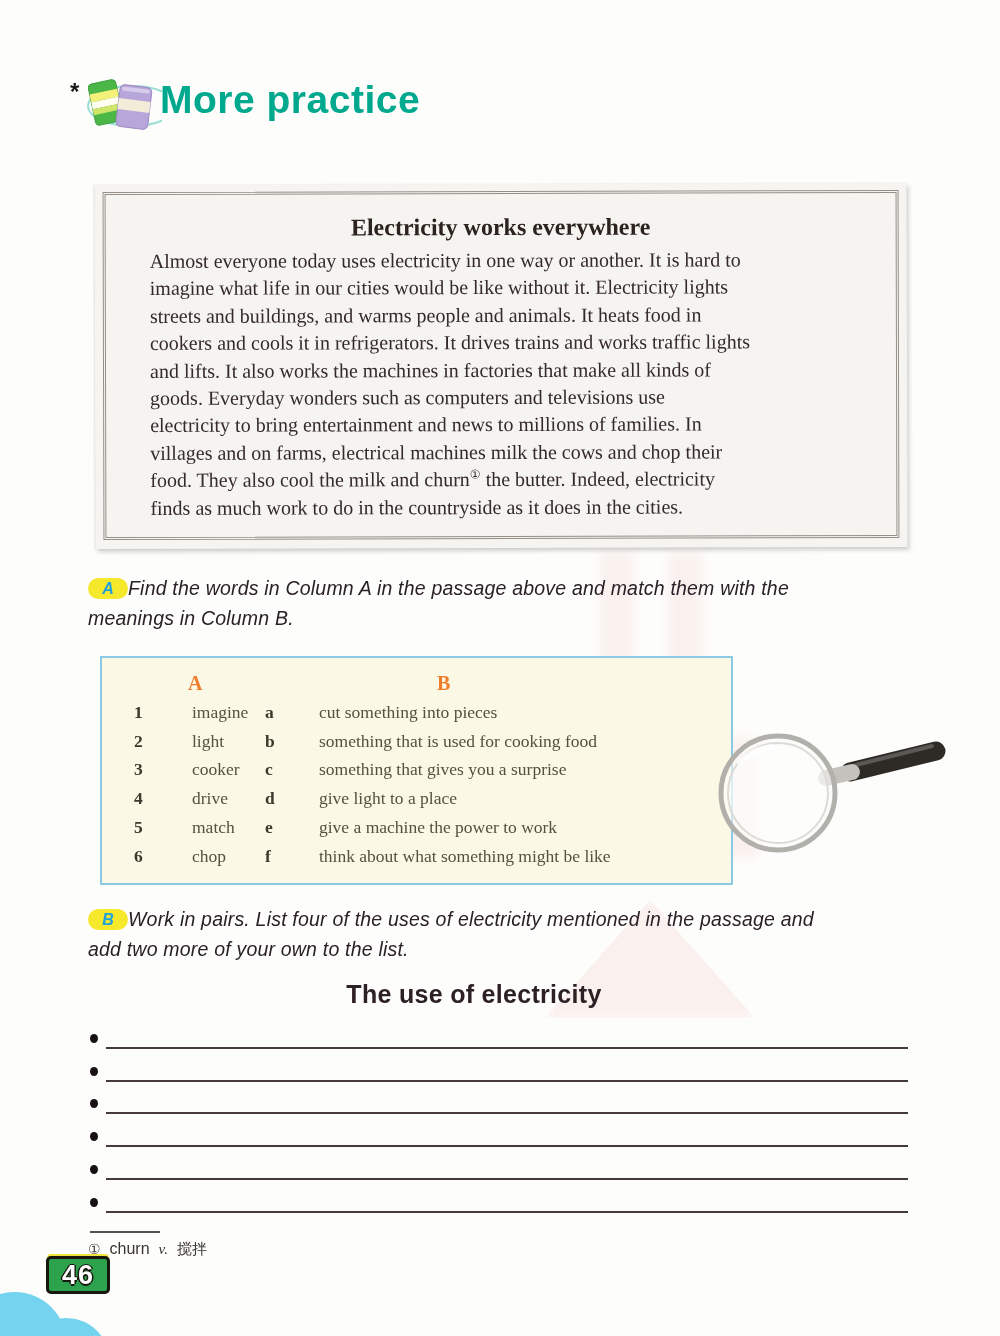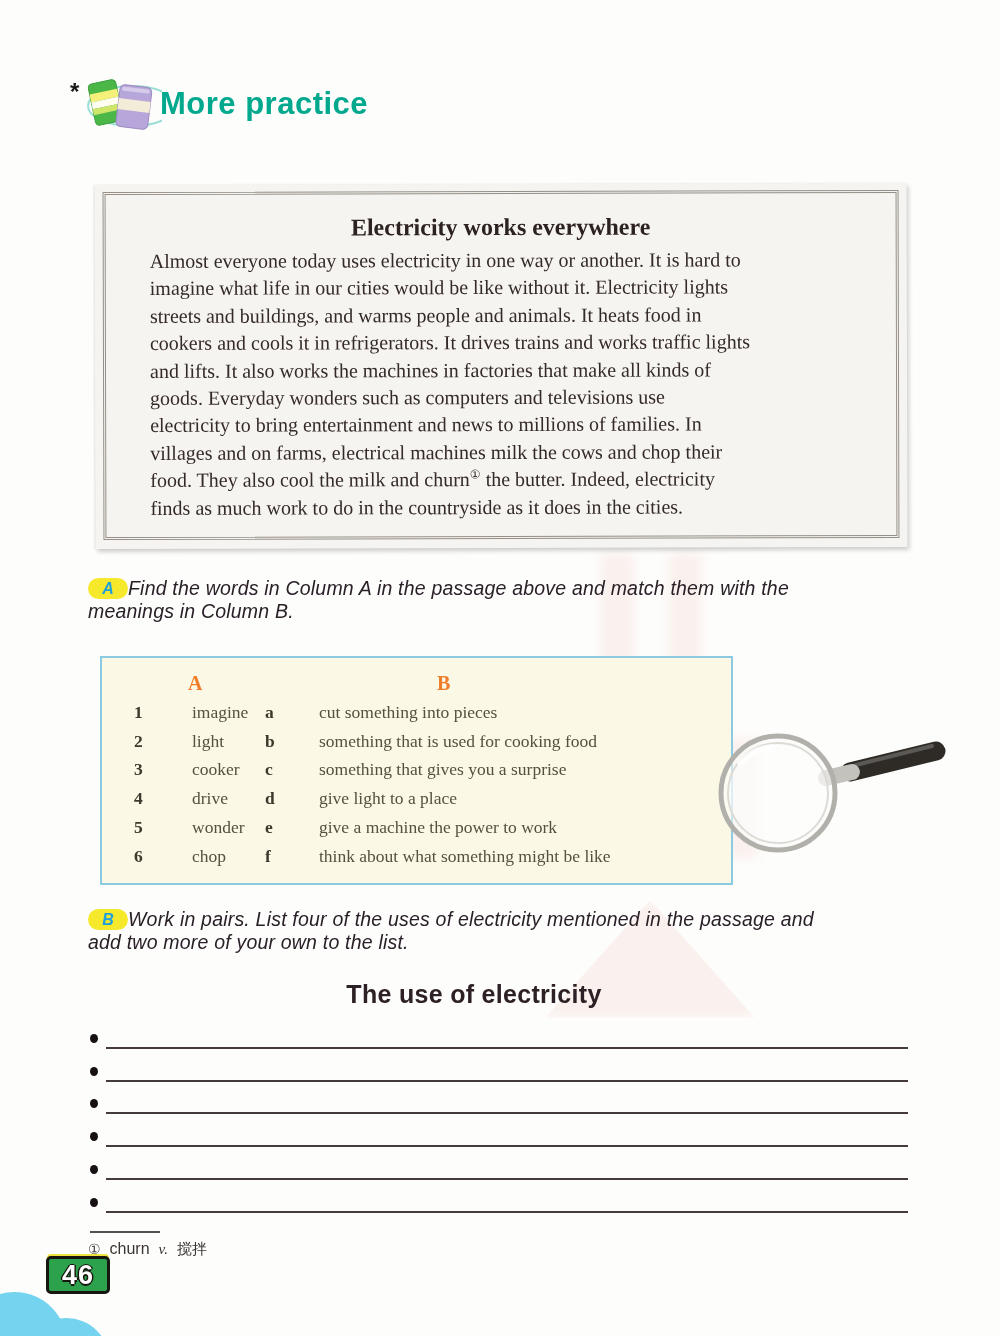"More practice" .main-title { font-size: 31px -> 39px; top: 10px -> 2px }
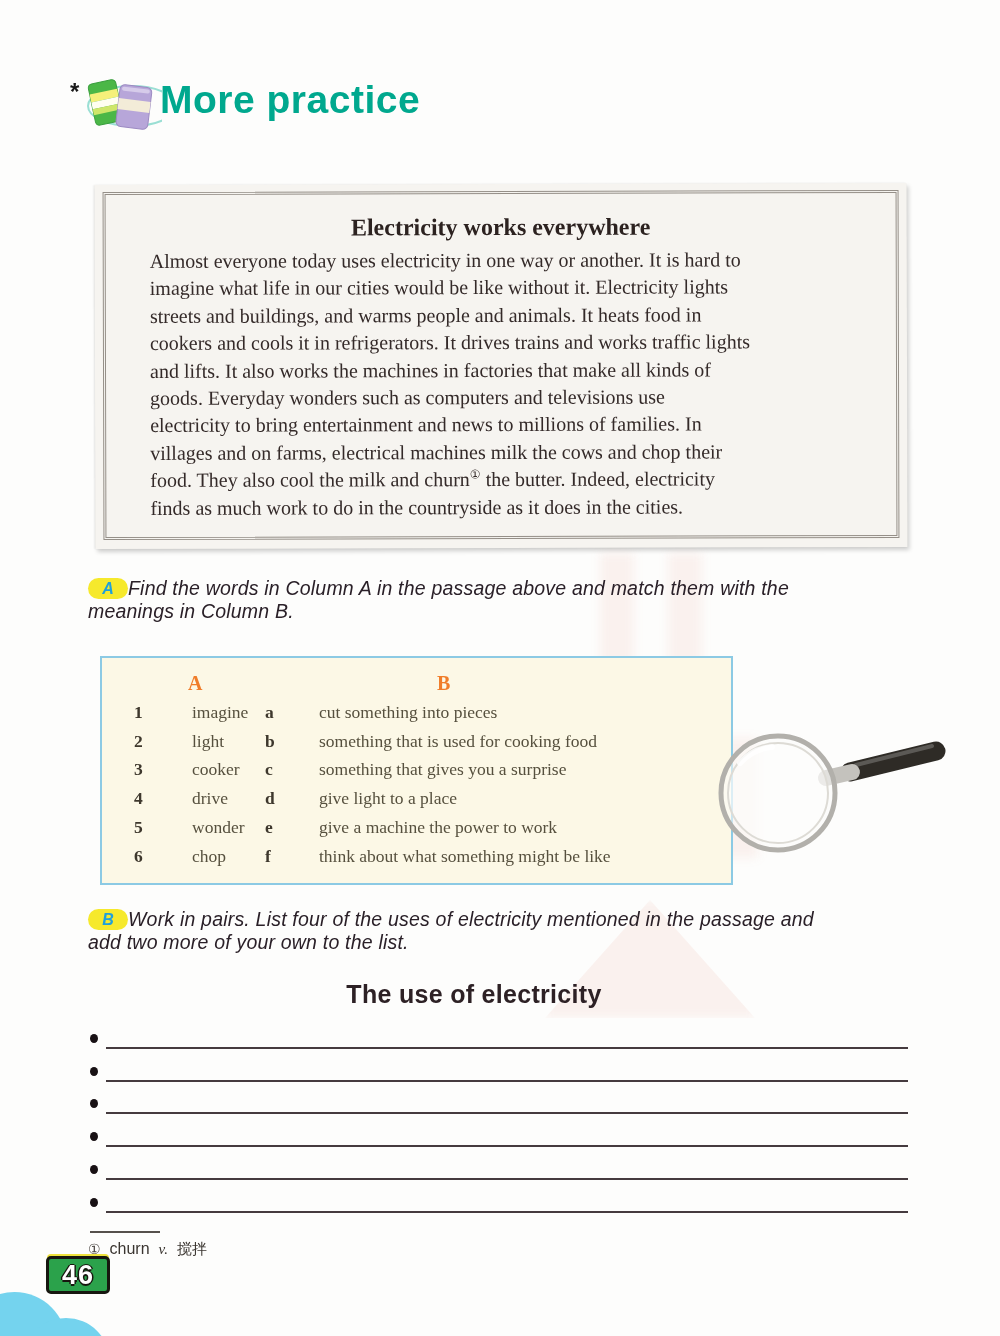"meanings in Column B." .instr-line2 { margin-top: none -> 7px }
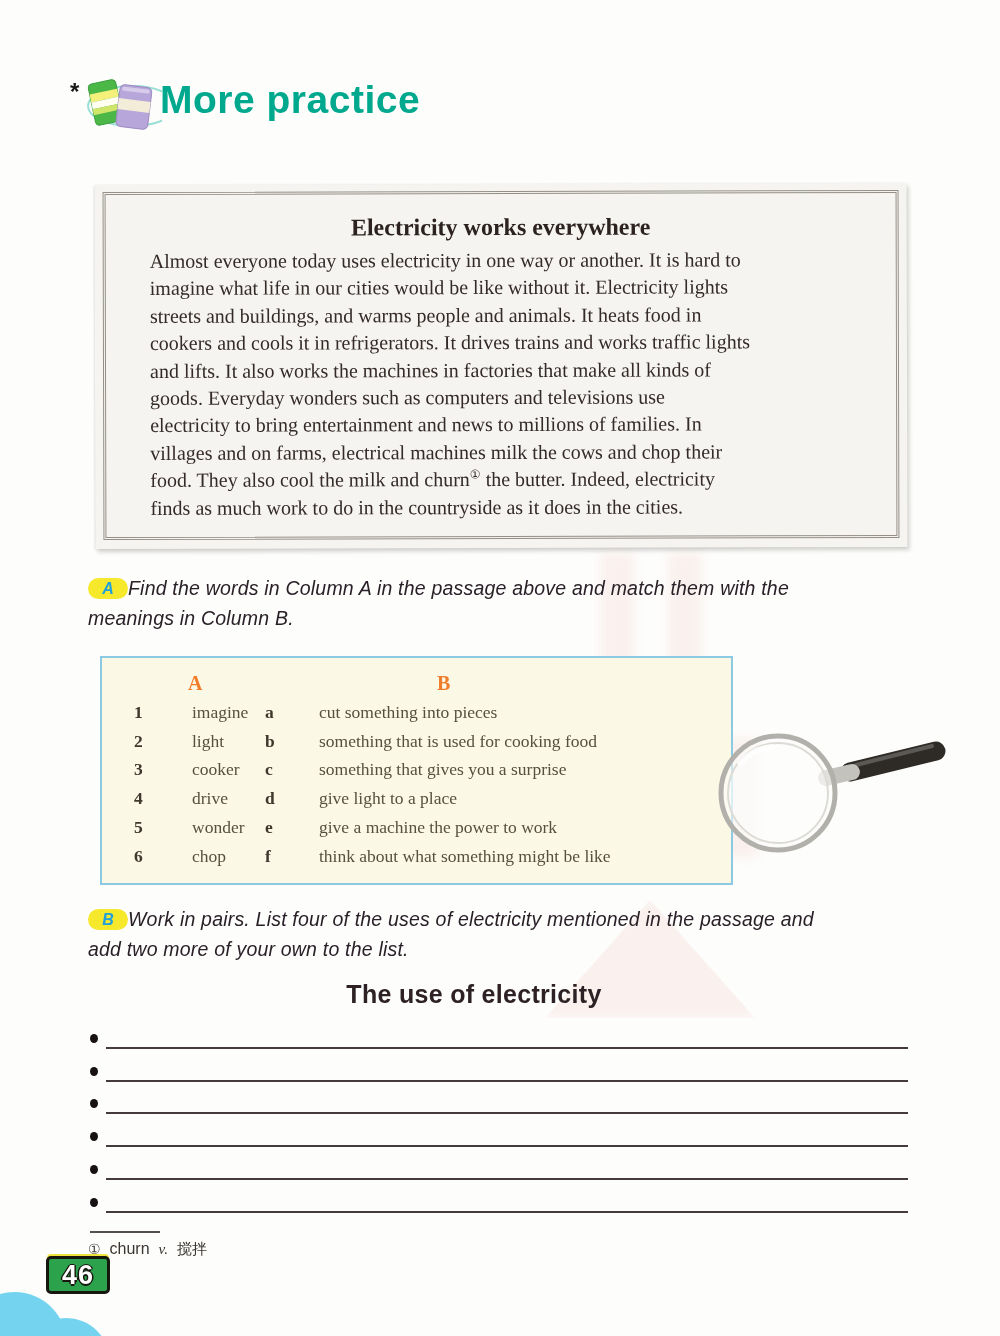"wonder" span.mt-word { text: wonder -> match }
